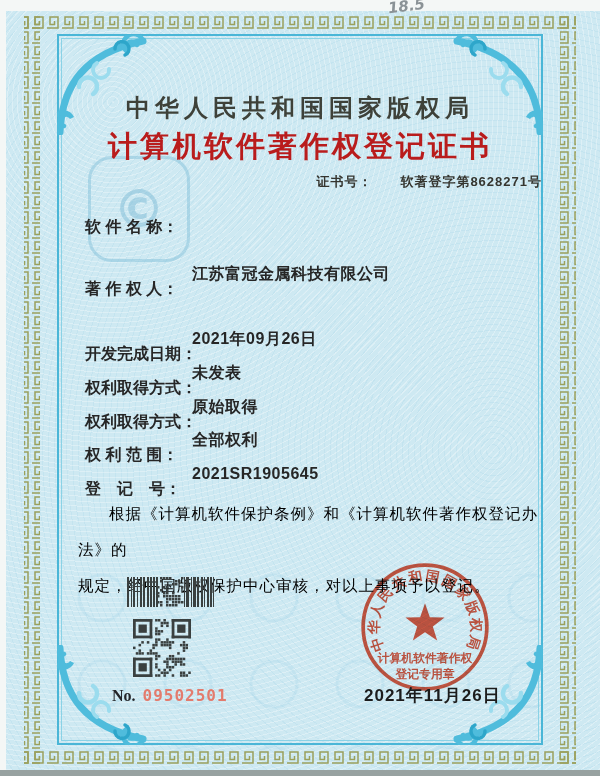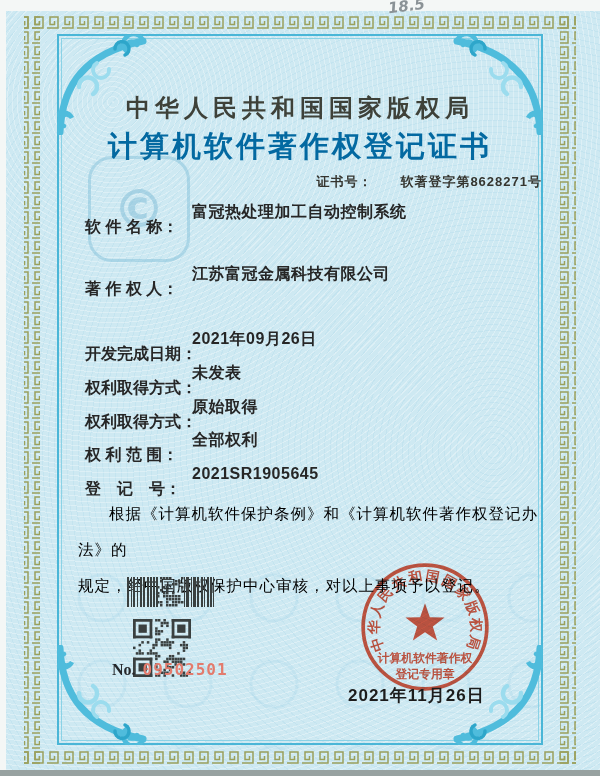"计算机软件著作权登记证书" .title2 { color: #0369a1 -> #b91c1c }
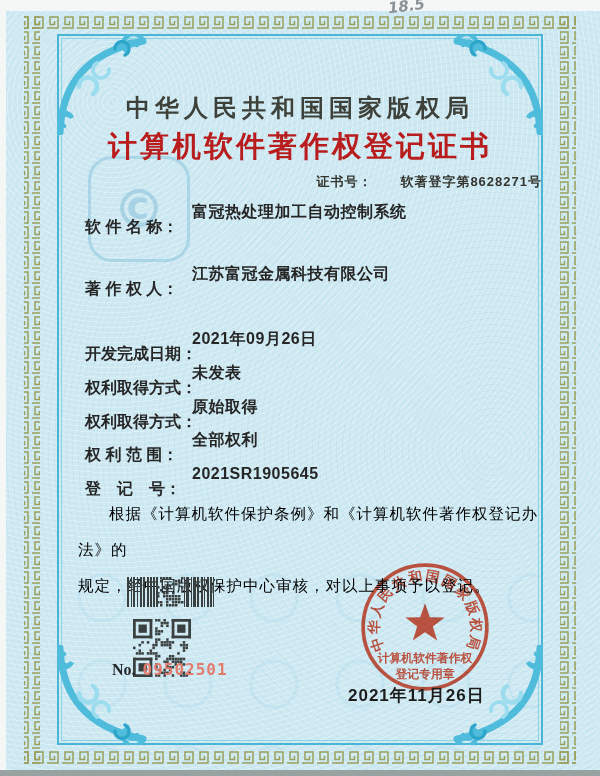"富冠热处理加工自动控制系统" span { html: <span>富冠热处理加工自动控制系统</span> -> none }
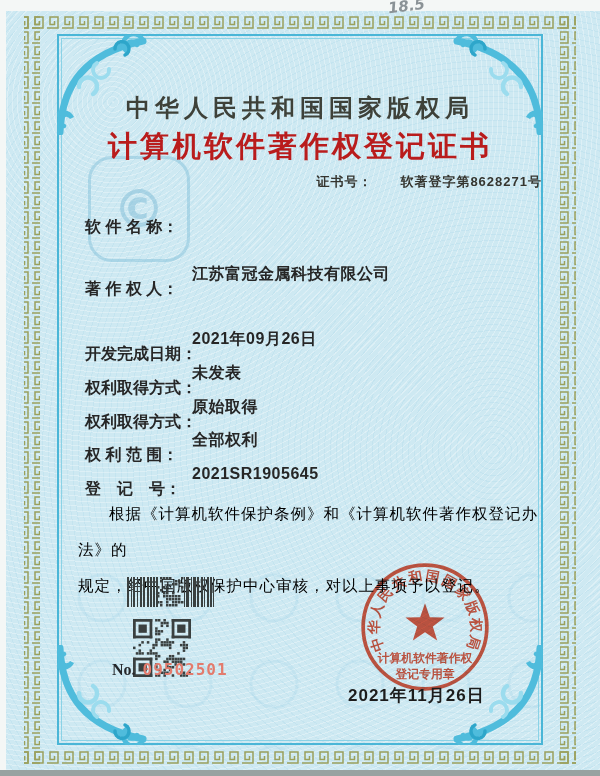"No. 09502501" .no-line { top: 660px -> 686px }
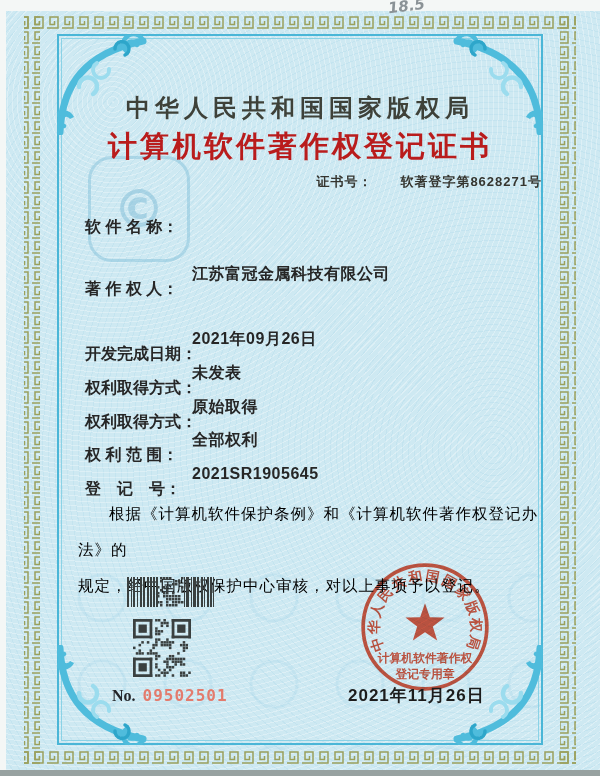"2021年11月26日" .date { left: 348px -> 364px }
